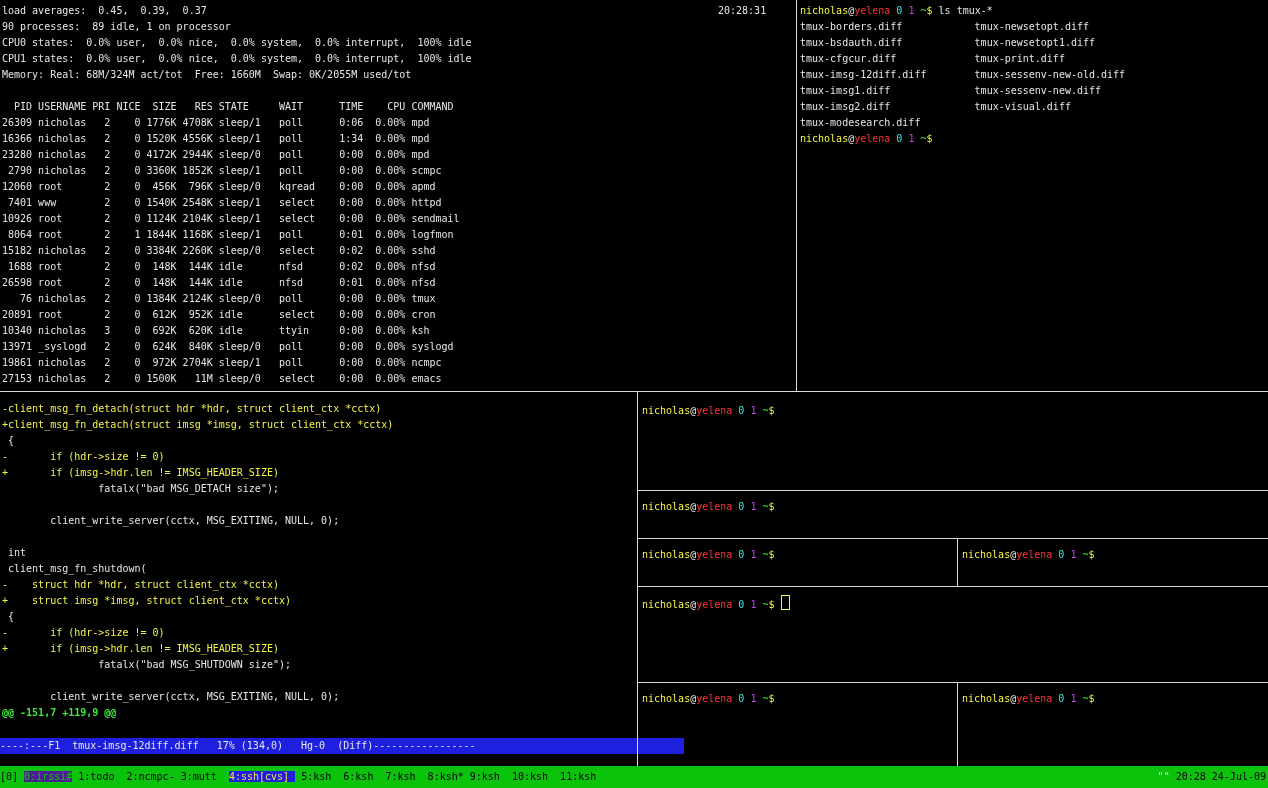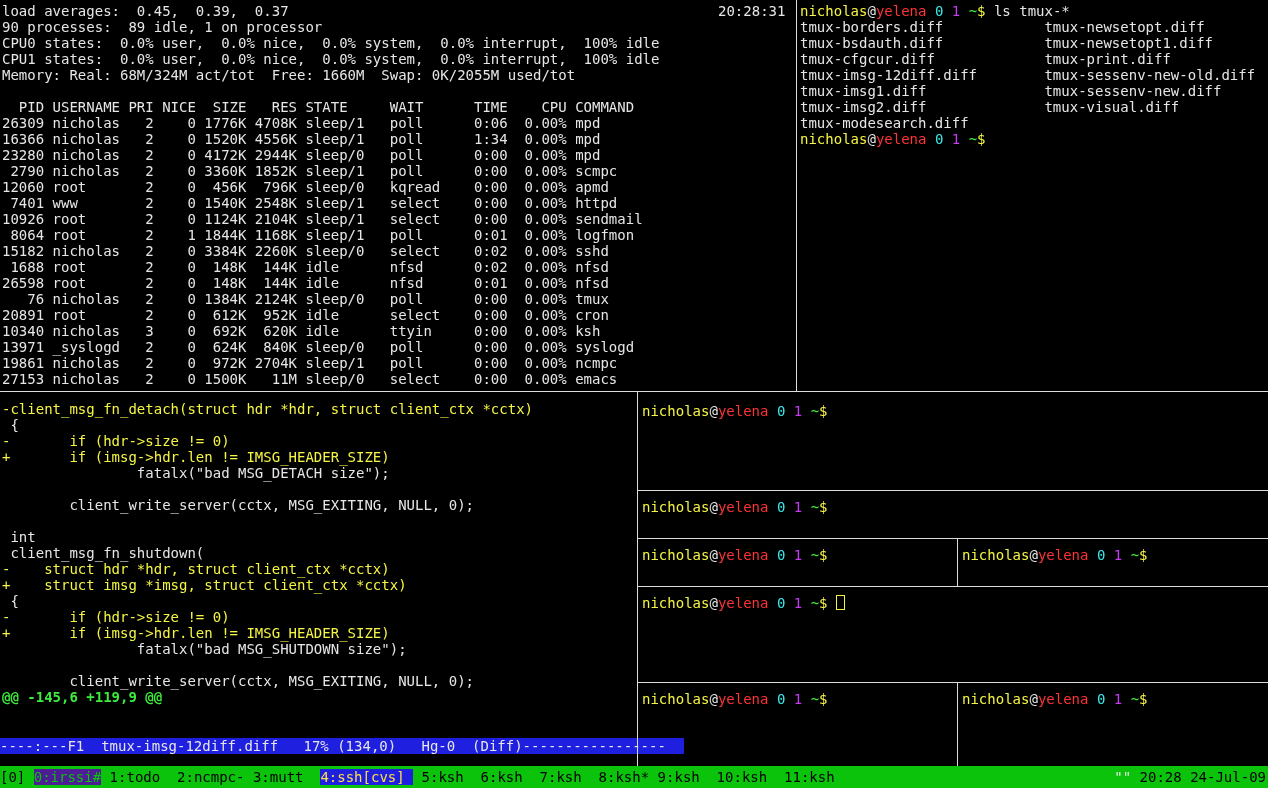"load averages: 0.45, 0.39, 0.37" #screen { font-size: 14px -> 10px }
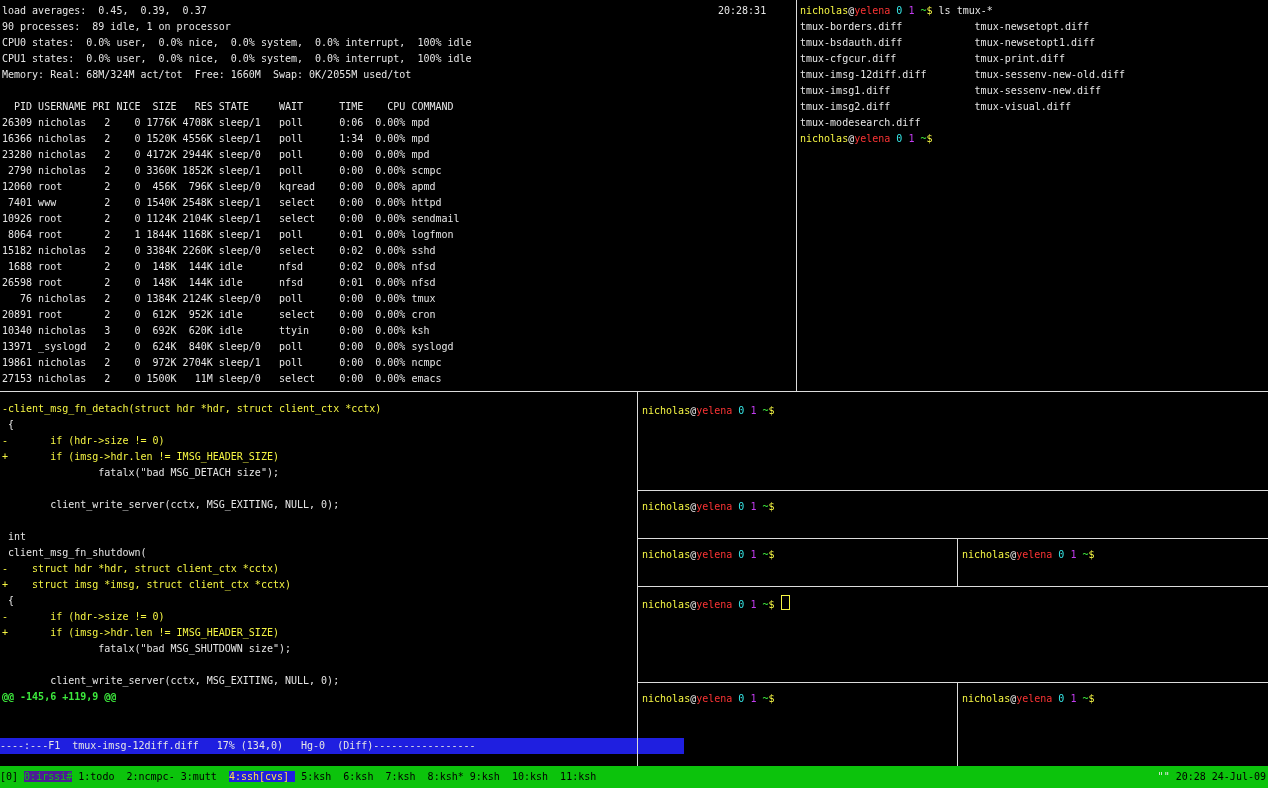"+client_msg_fn_detach(struct imsg *imsg," div.eline { html: none -> <div>+client_msg_fn_detach(struct imsg *imsg, struct client_ctx *cctx)</div> }
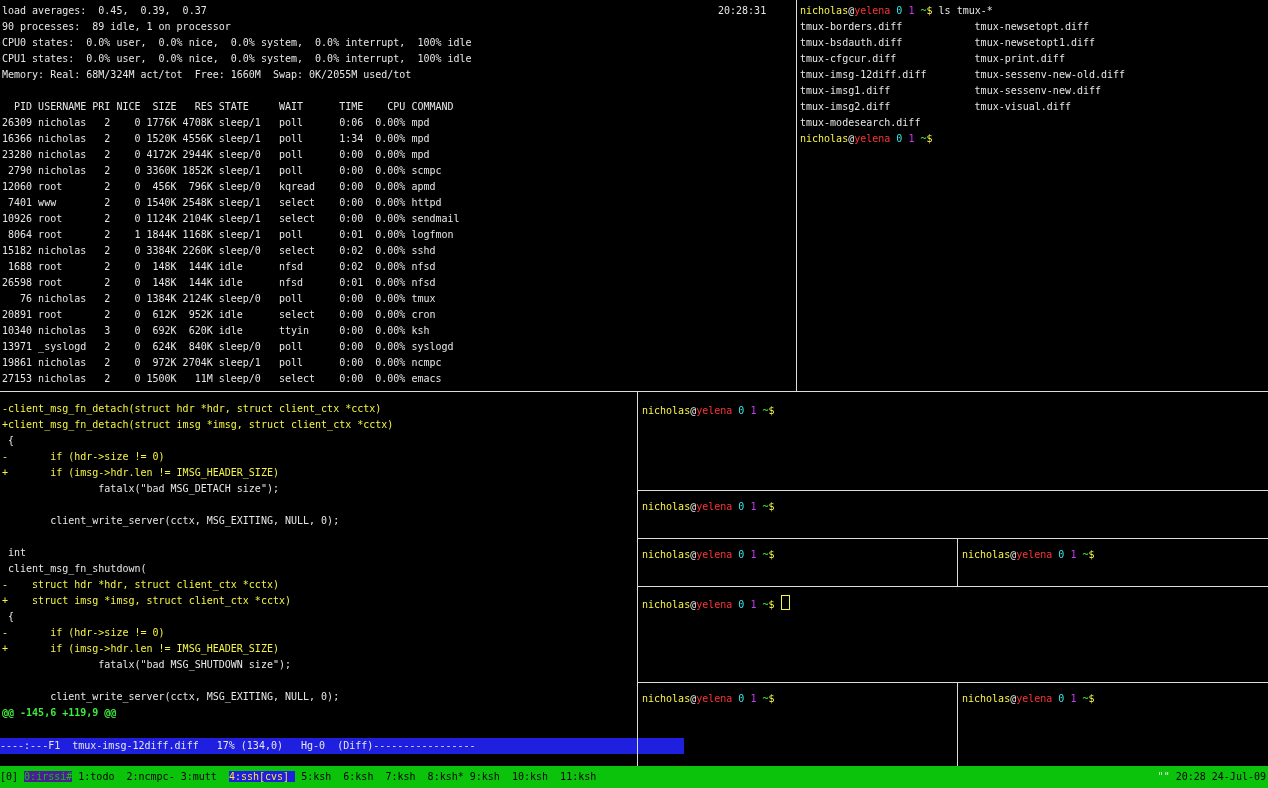"@@ -145,6 +119,9 @@" div.eline { text: -145,6 -> -151,7 }
